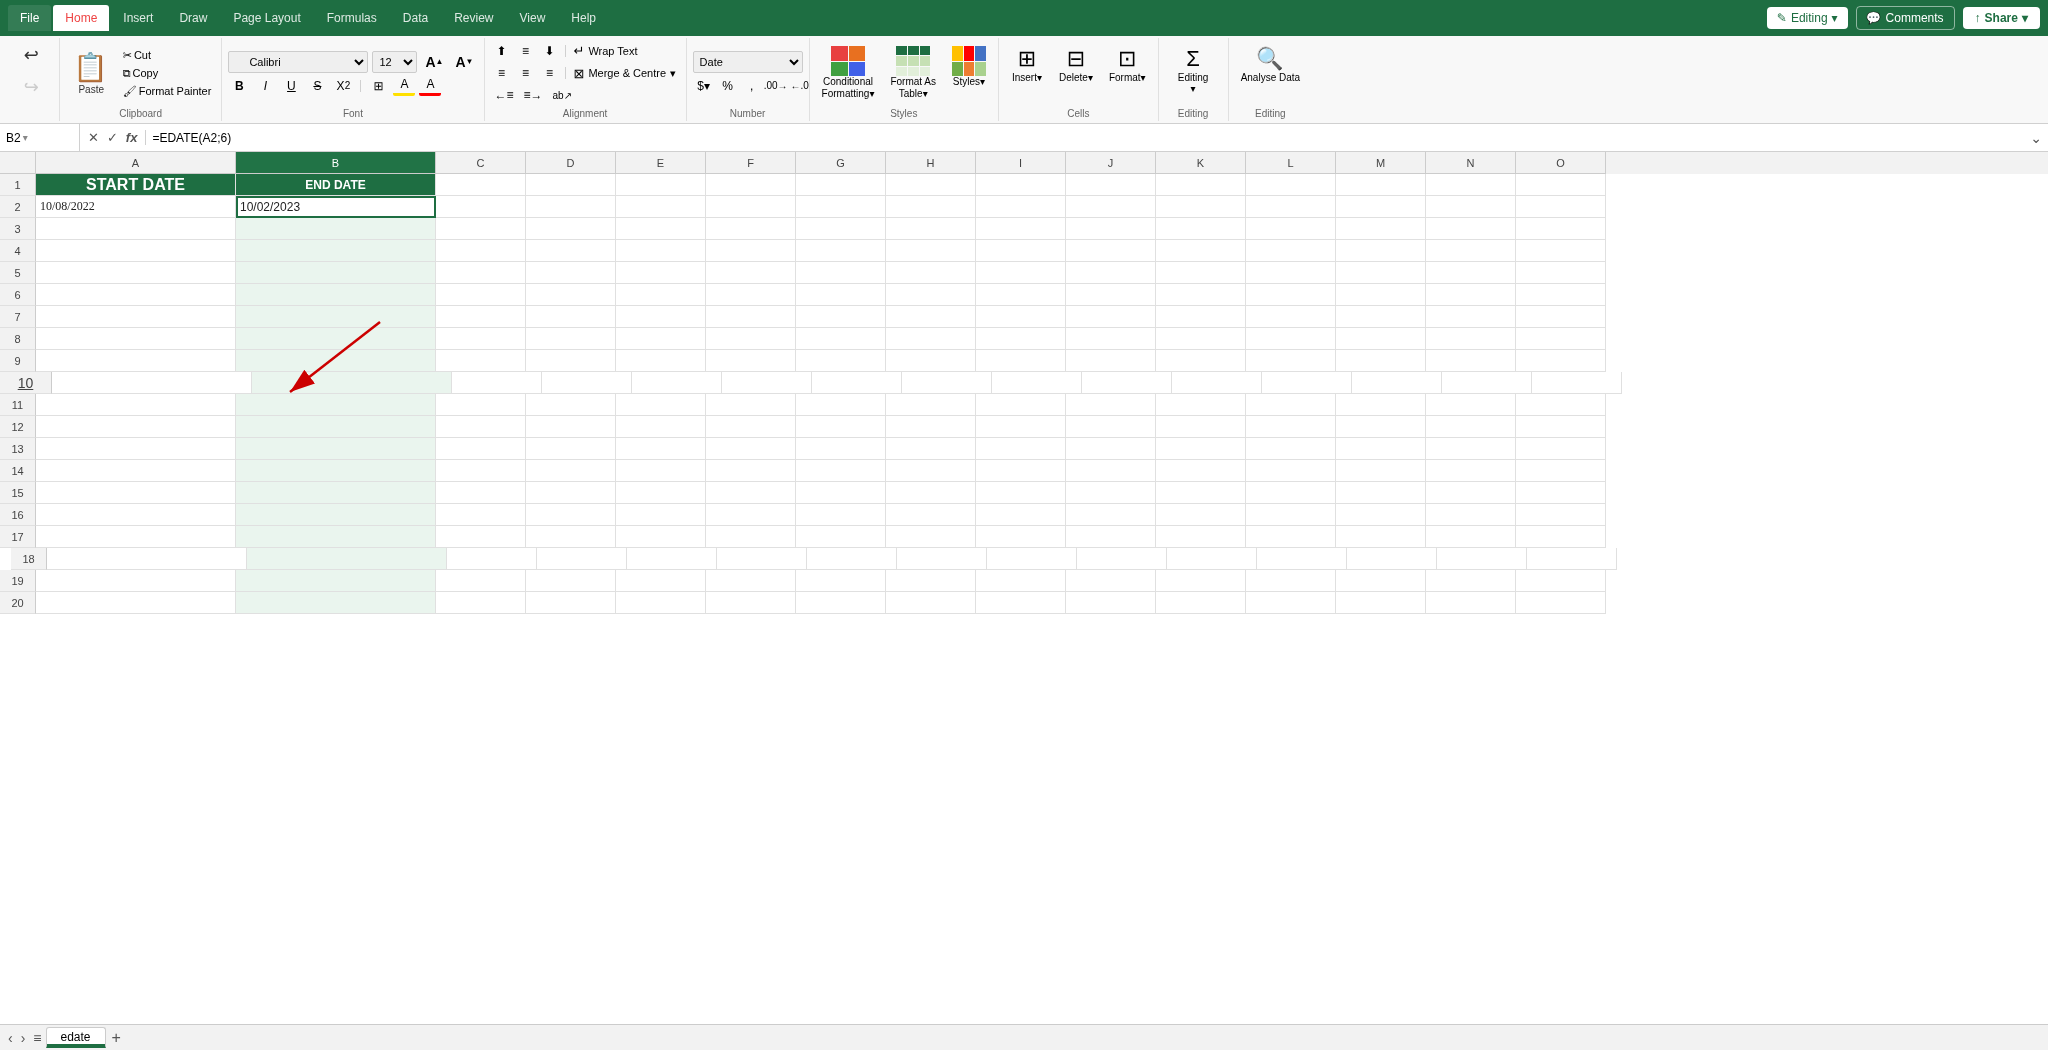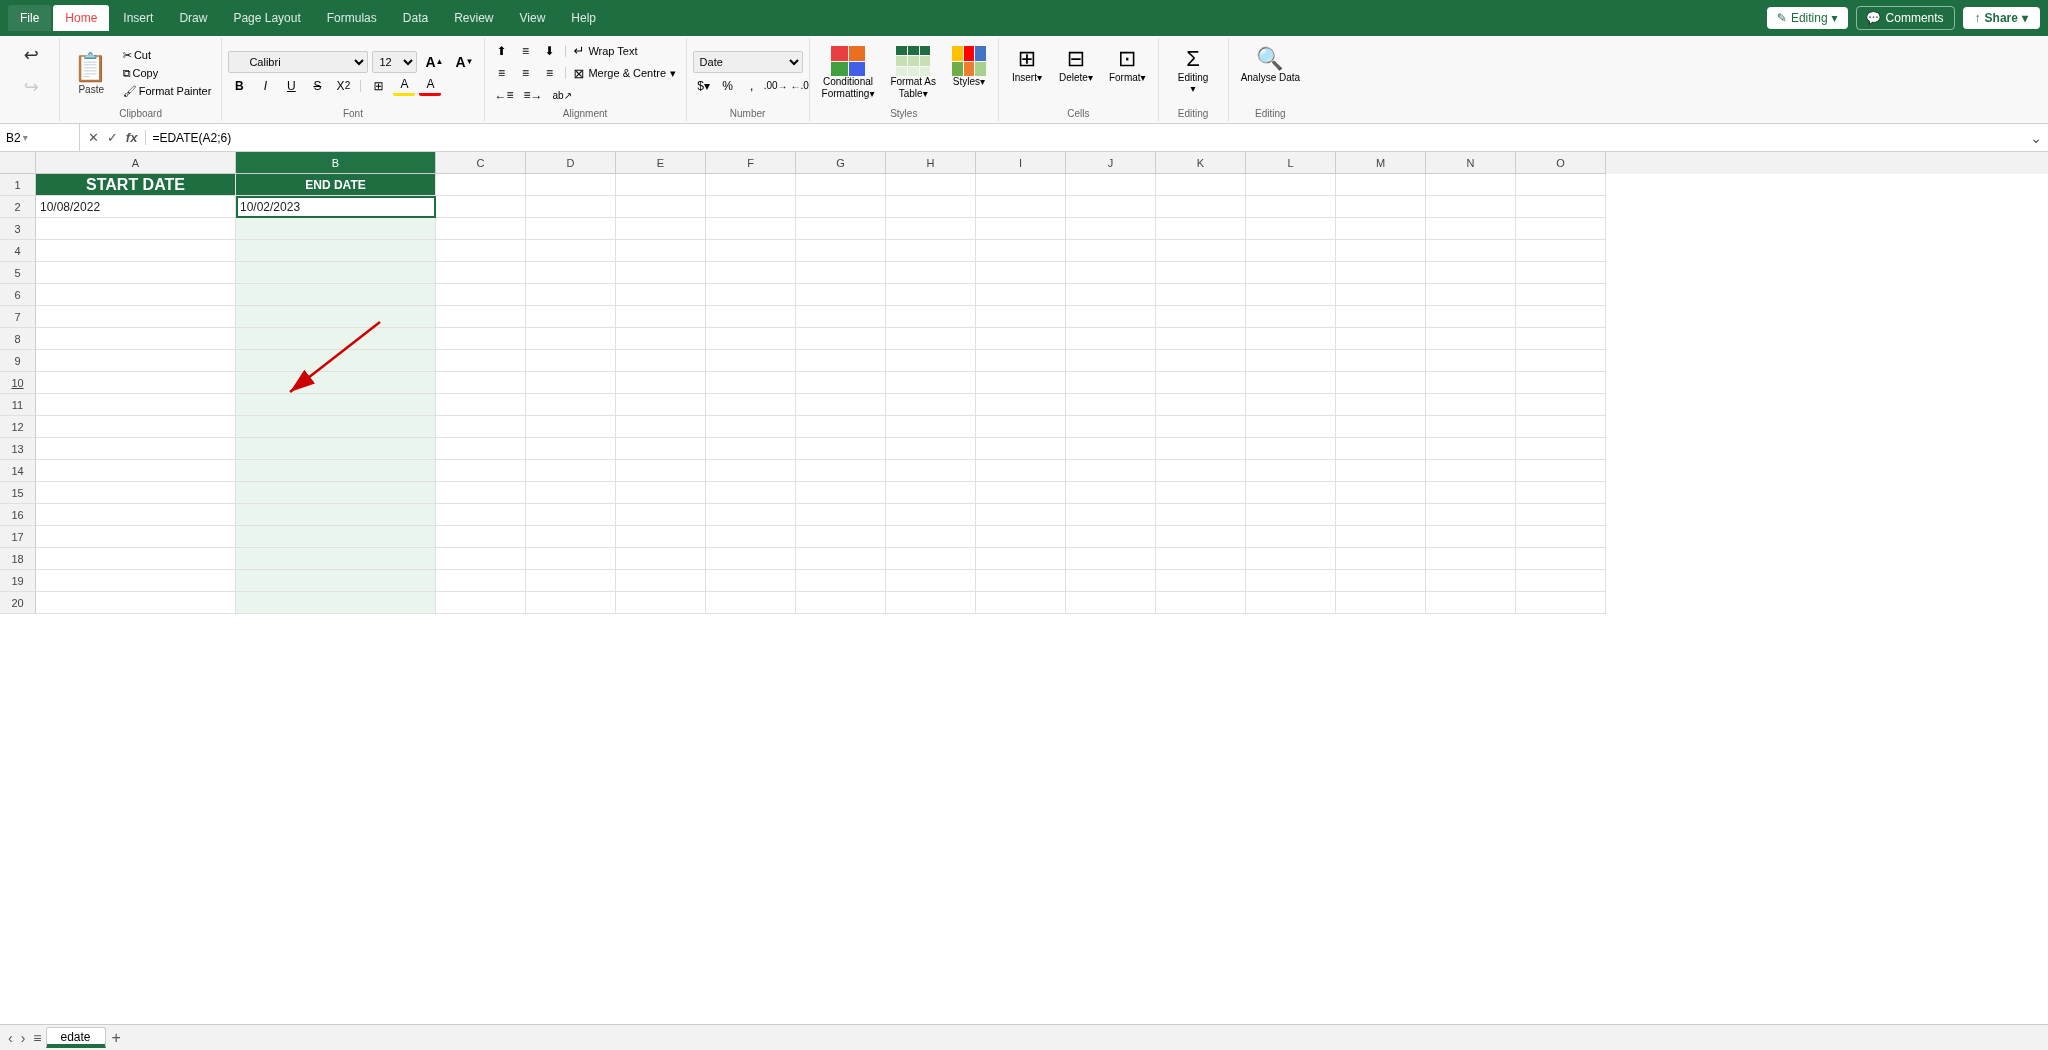"10/08/2022" div { font-family: none -> Liberation Serif, serif }
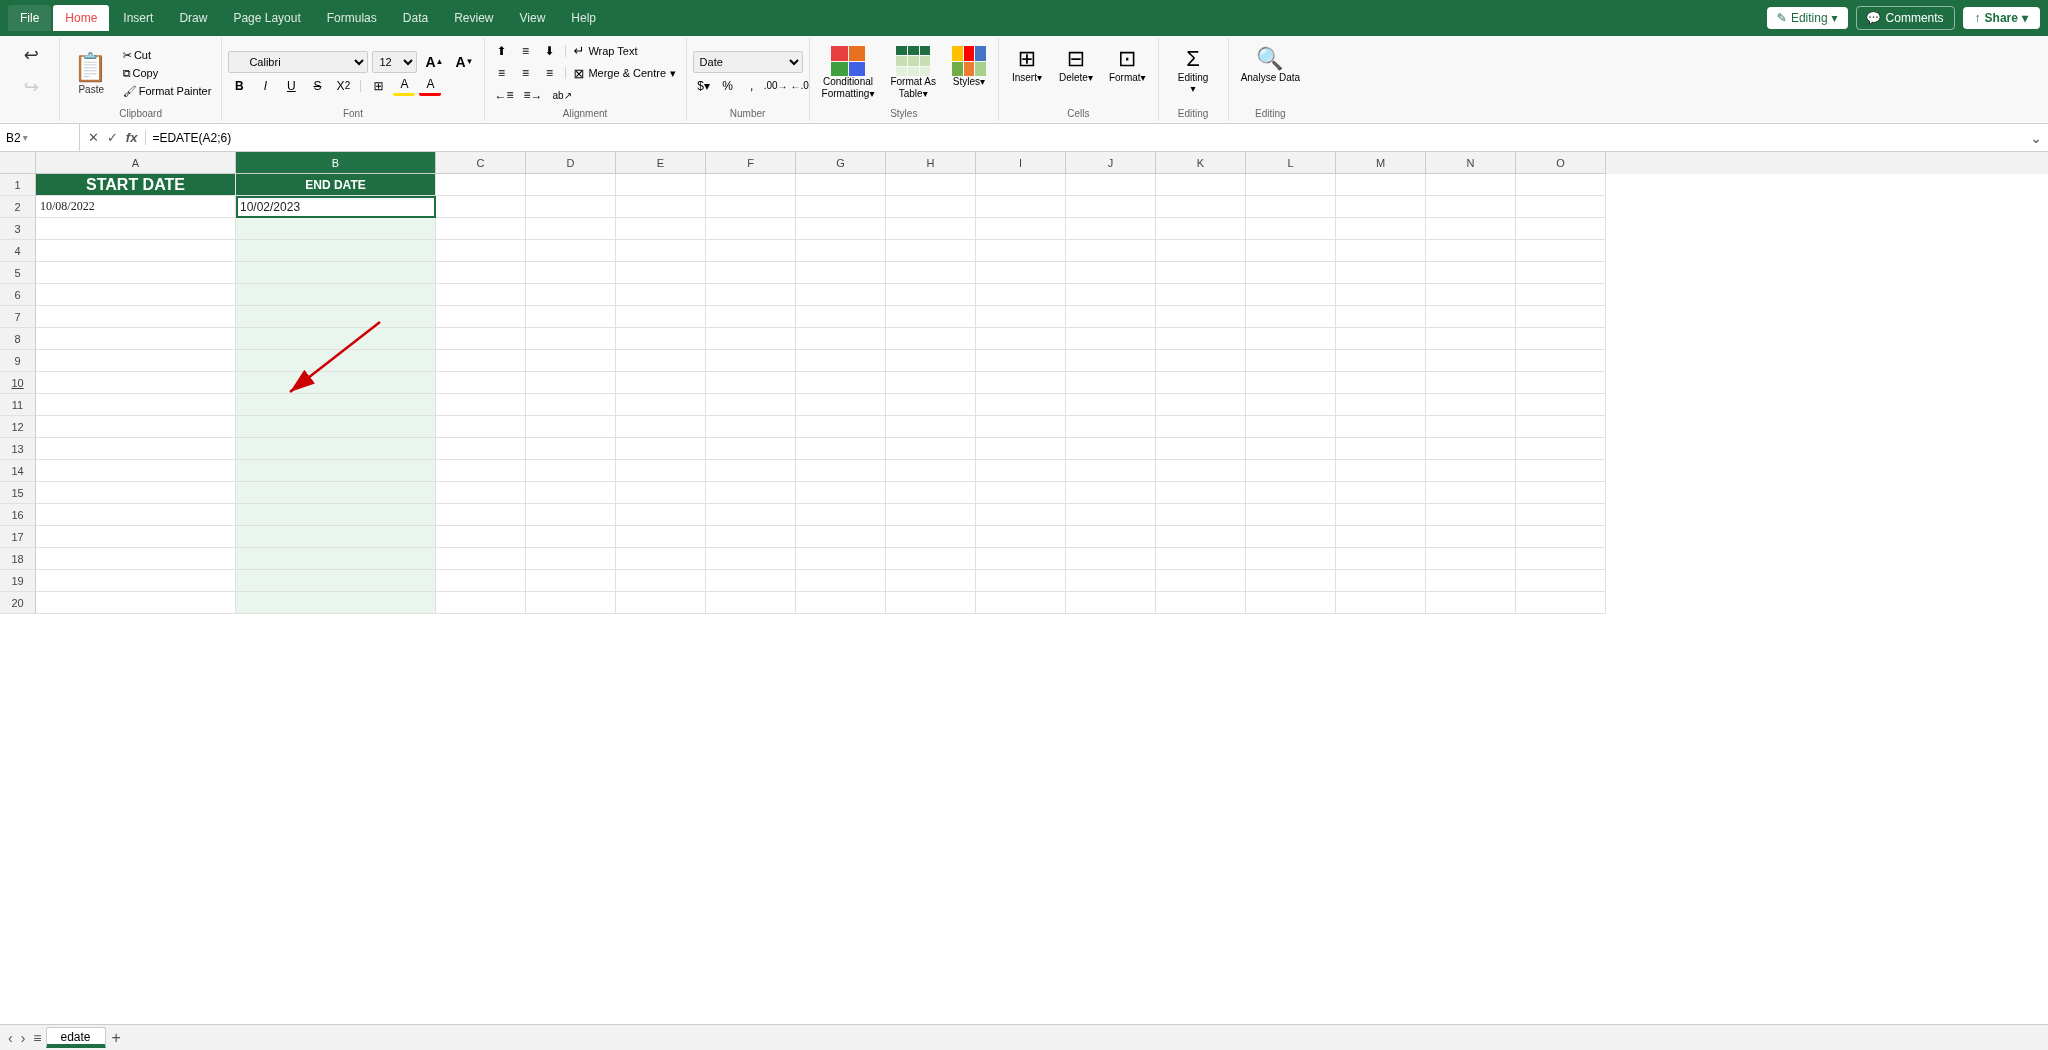"10" div { font-size: 11px -> 14px; width: 36px -> 52px }
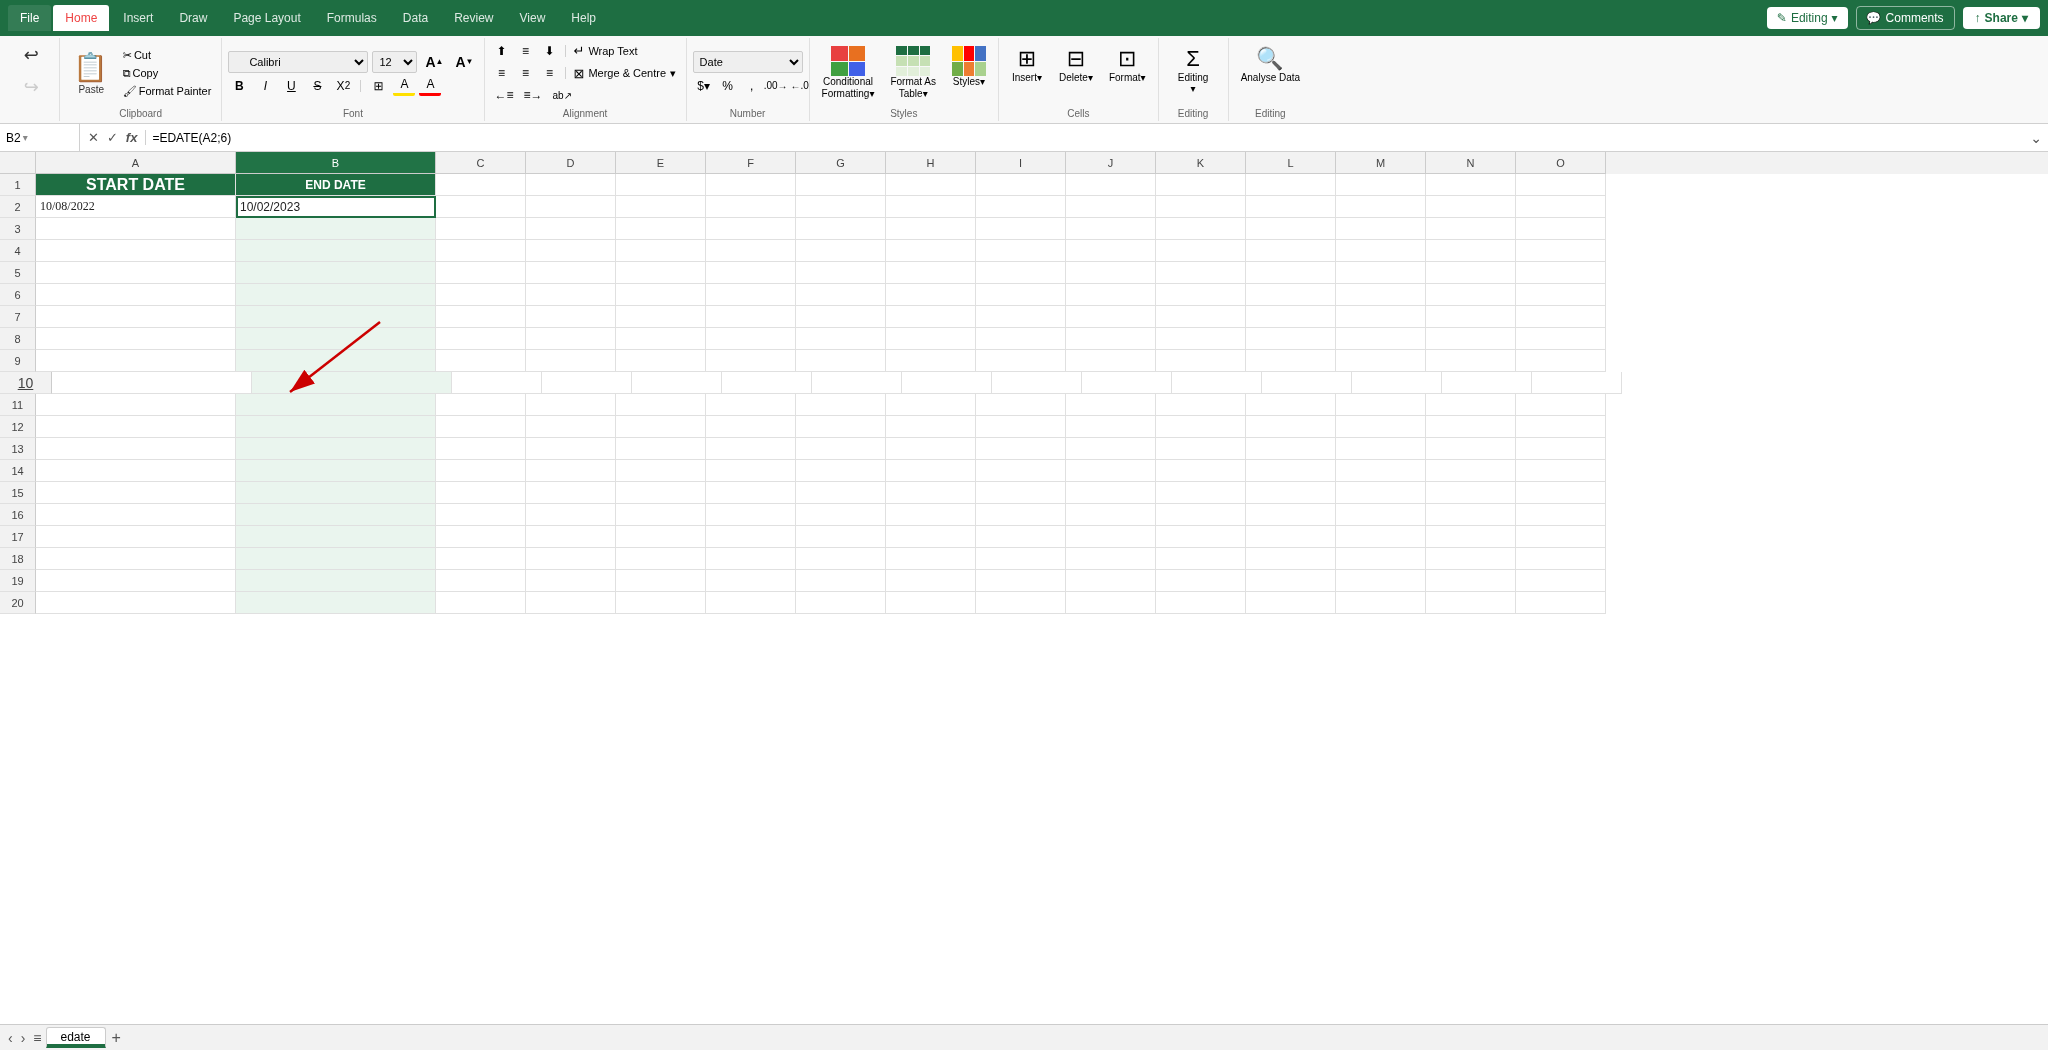"18" div { padding-left: none -> 11px }
